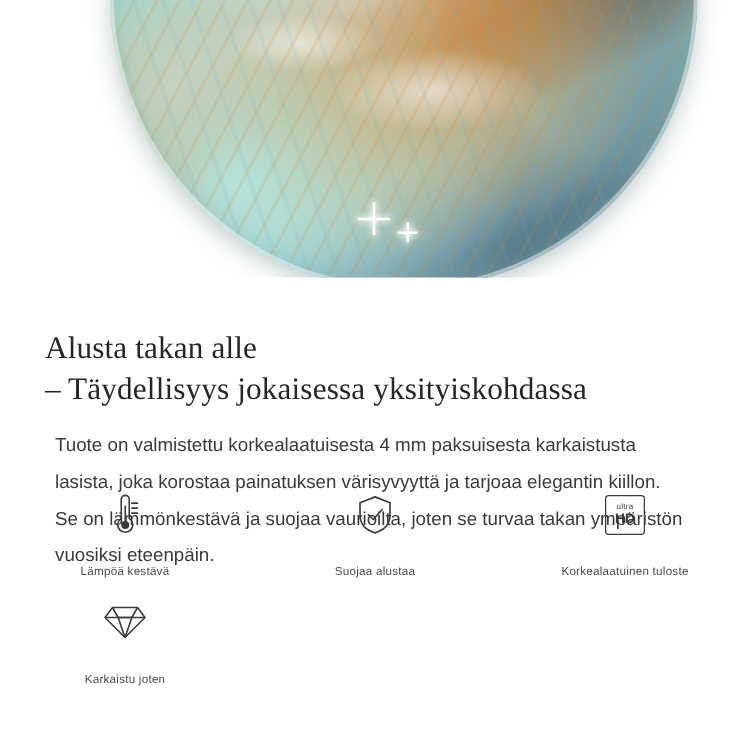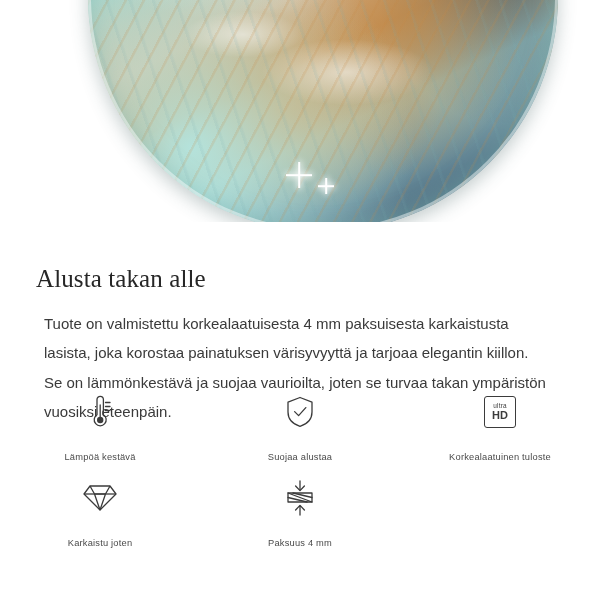"– Täydellisyys jokaisessa" span.line2 { html: none -> <span>– Täydellisyys jokaisessa yksityiskohdassa</span> }
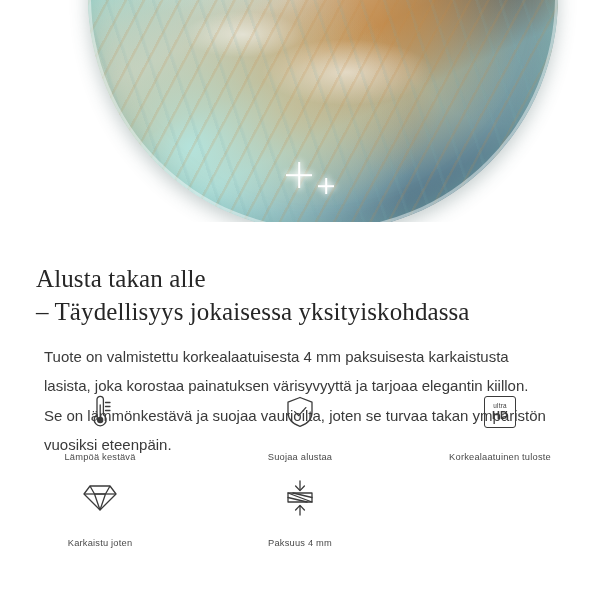"Paksuus 4 mm" div.feature { html: <div> <div> <svg> <line></line> <polyline></polyline> <rect></rect> <line></line> <line></line> <line></line> <line></line> <polyline></polyline> </svg> </div> <div>Paksuus 4 mm</div> </div> -> none }
